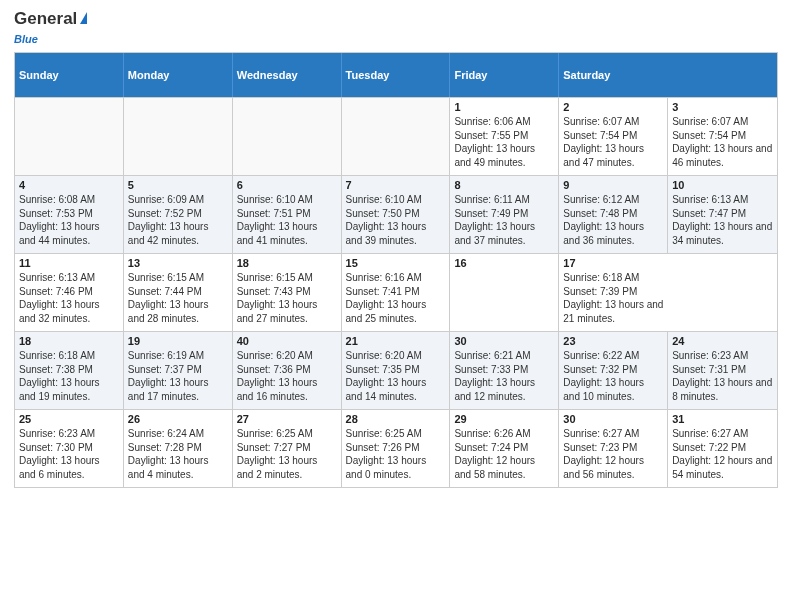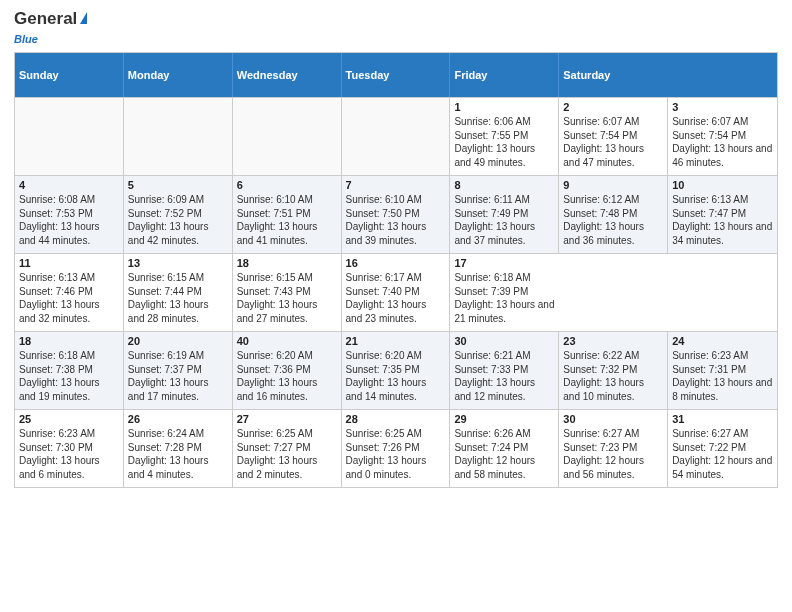"15" div.cal-cell { html: none -> <div> <span>15</span> <div>Sunrise: 6:16 AM<br>Sunset: 7:41 PM<br>Daylight: 13 hours and 25 minutes.</div> </div> }
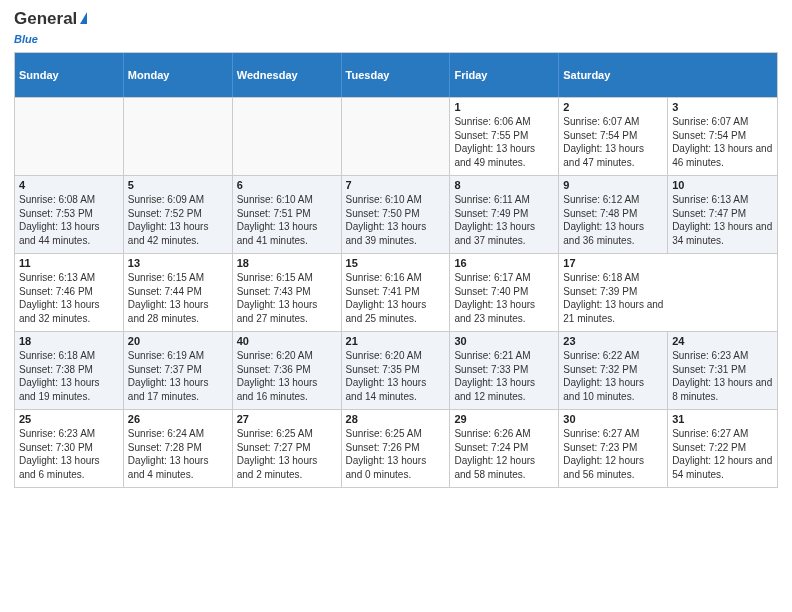"Sunrise: 6:17 AM" div.cell-text { html: <div>Sunrise: 6:17 AM<br>Sunset: 7:40 PM<br>Daylight: 13 hours and 23 minutes.</div> -> none }
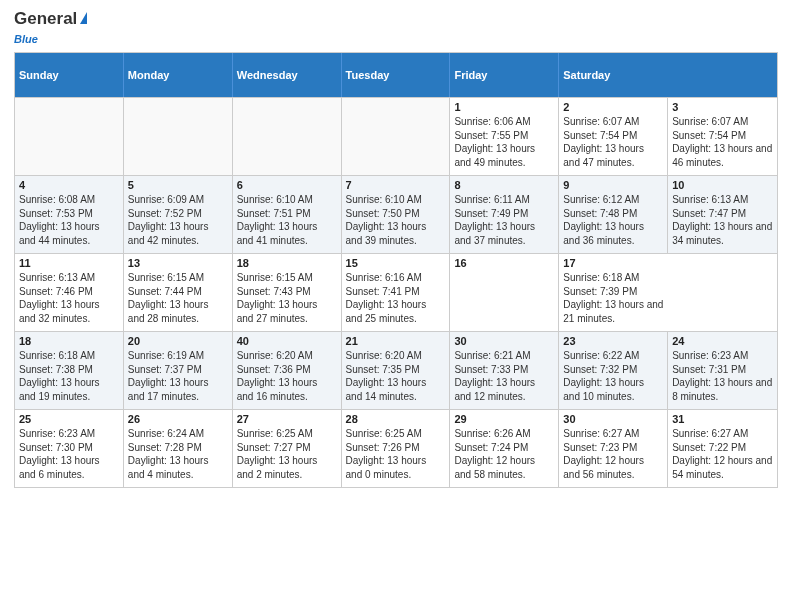"20" span.day-num { text: 20 -> 19 }
